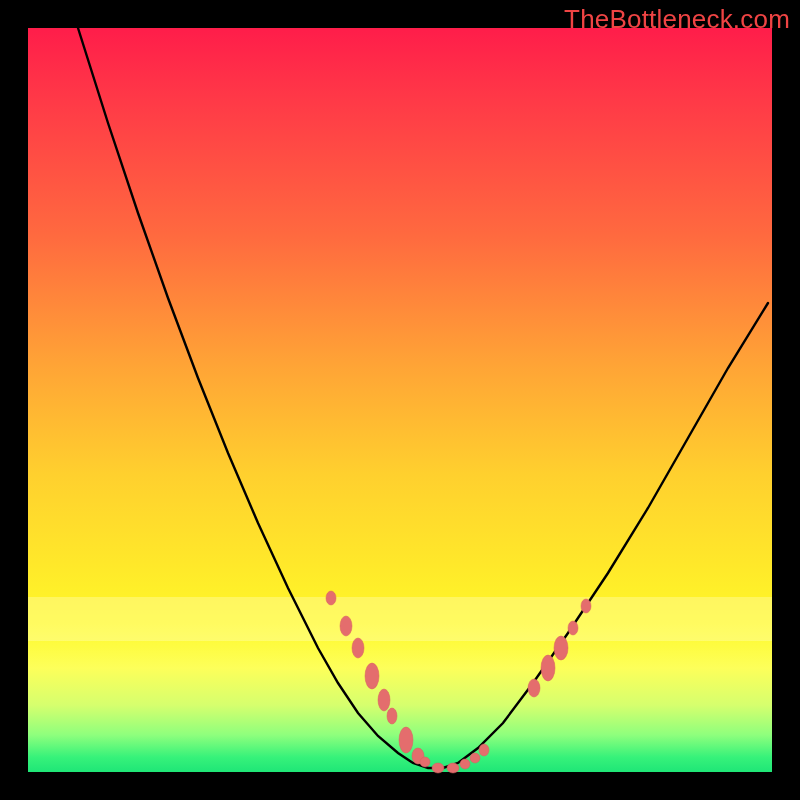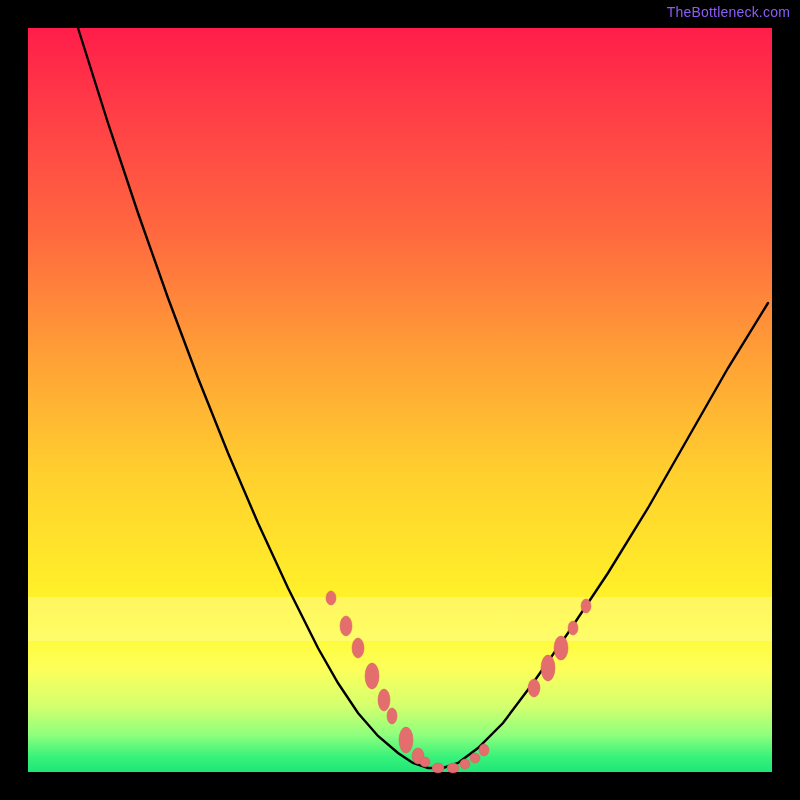"TheBottleneck.com" .watermark { color: #8b5cf6 -> #ef4444; font-size: 14px -> 26px }
